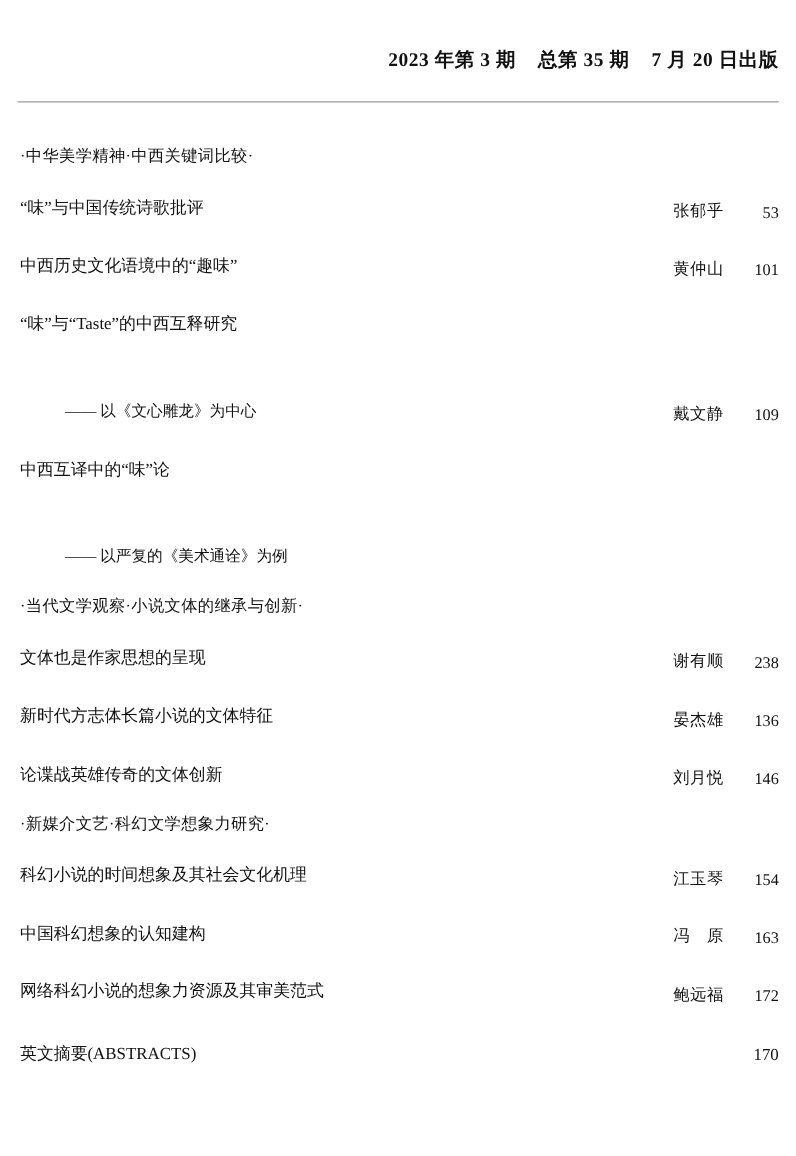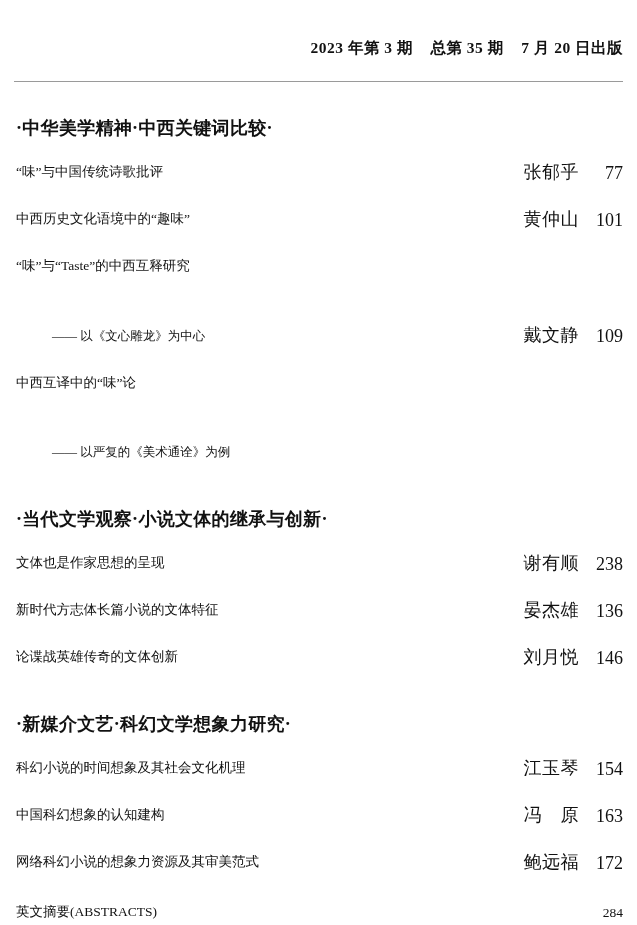"·中华美学精神·中西关键词比较·" .section-head { font-size: 18px -> 13px; font-weight: bold -> normal }
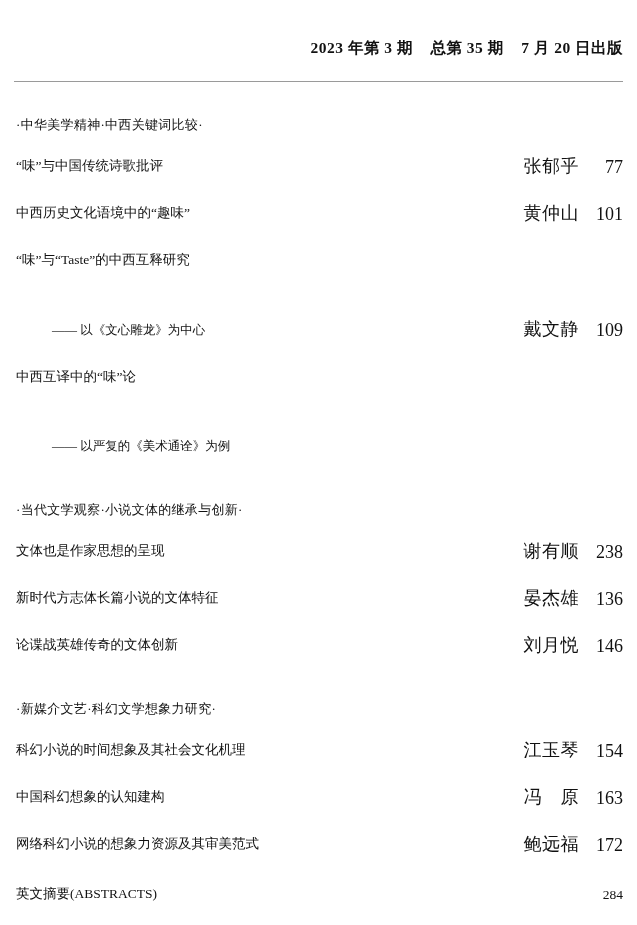"张郁乎" .entry .right { font-size: 18px -> 13px }
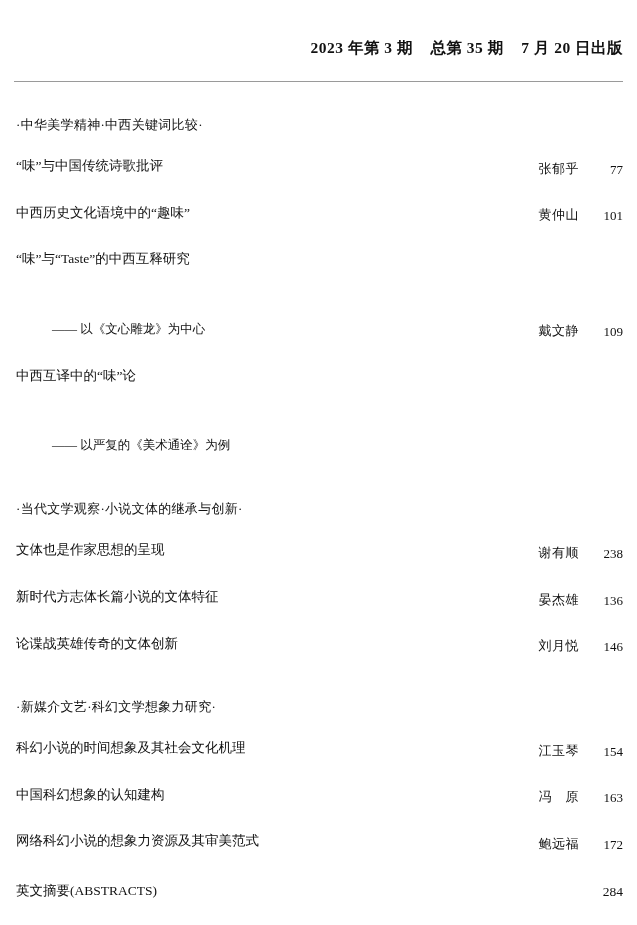"77" span.page-no { text: 77 -> 53 }
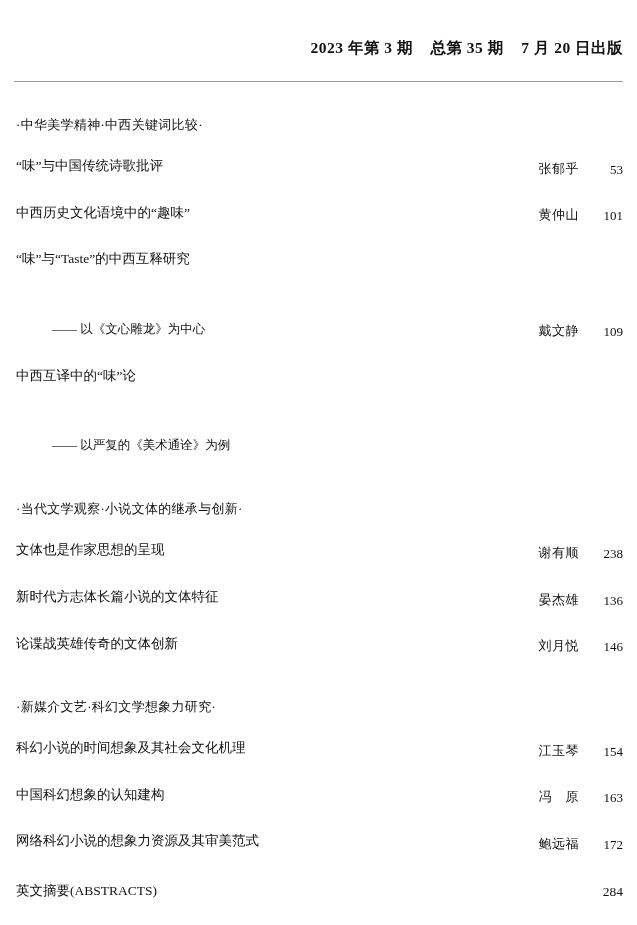"·当代文学观察·小说文体的继承与创新·" .section-head:not(:first-child) { margin-top: 32px -> 8px }
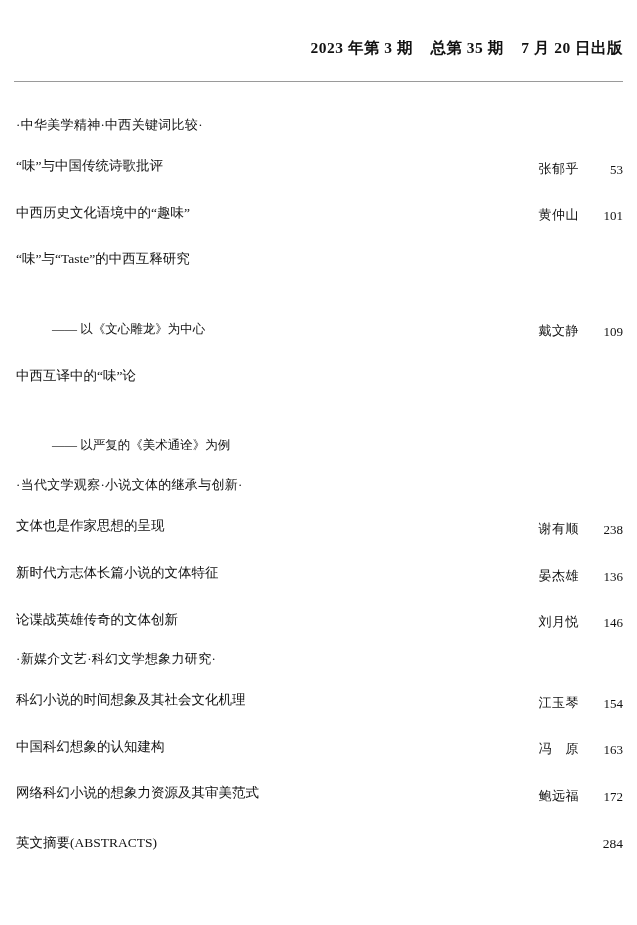"284" div.page-no { text: 284 -> 170 }
